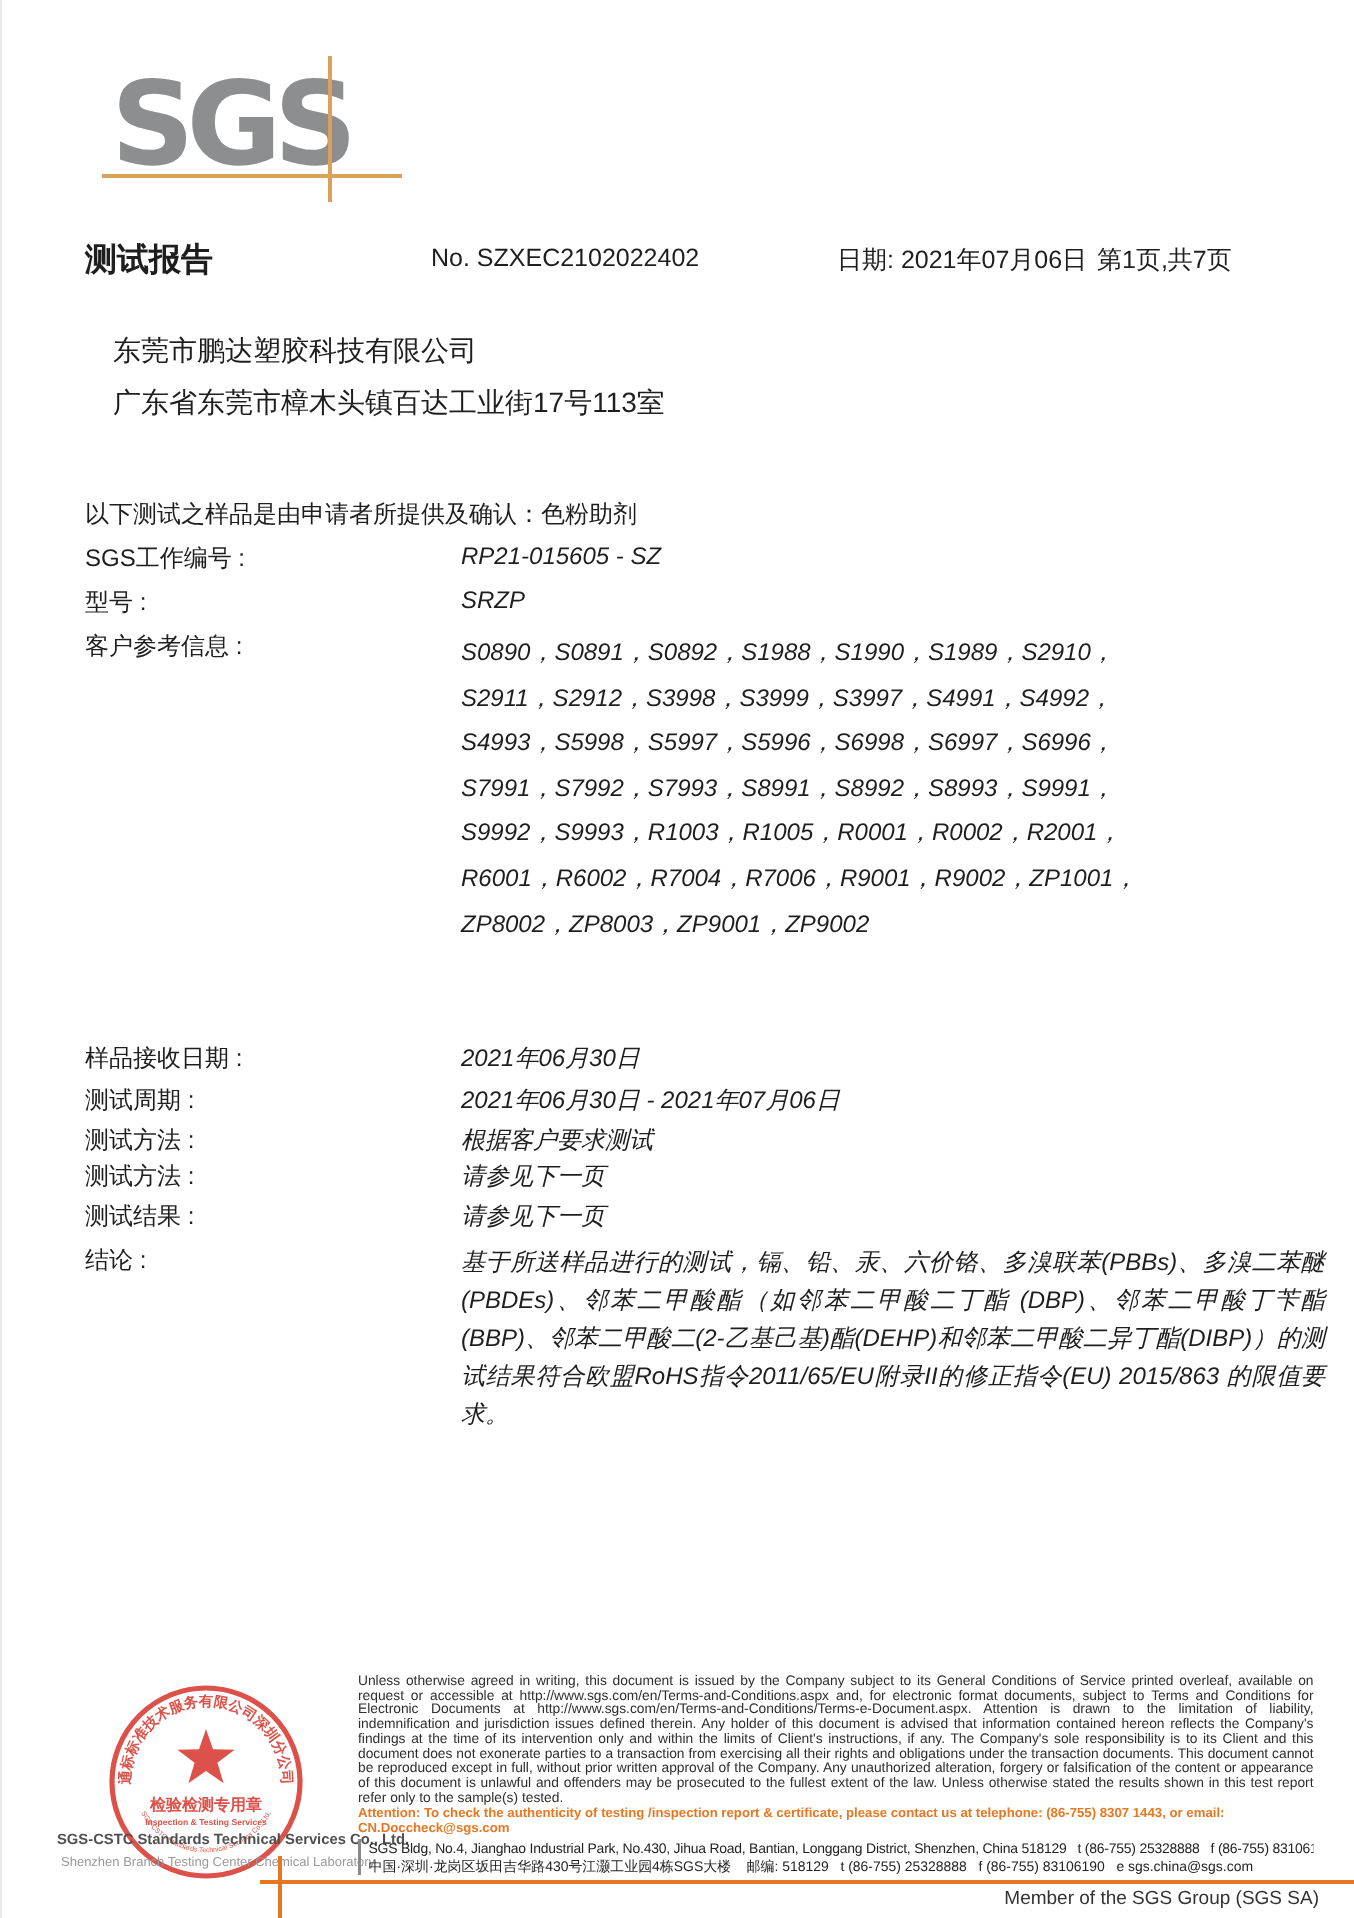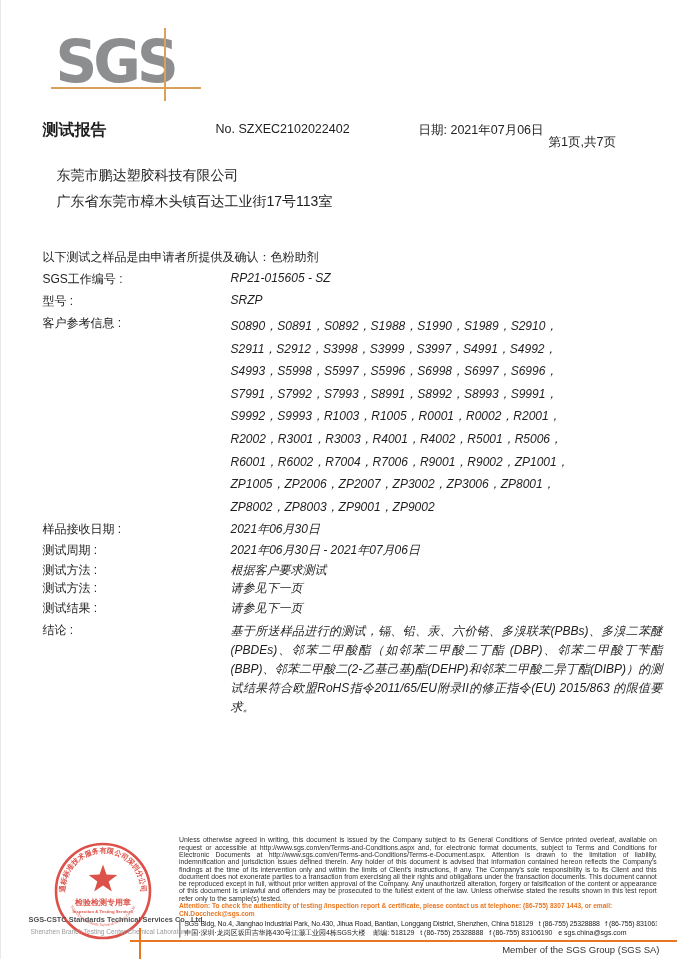"第1页,共7页" .report-page { margin-top: 12px -> none }
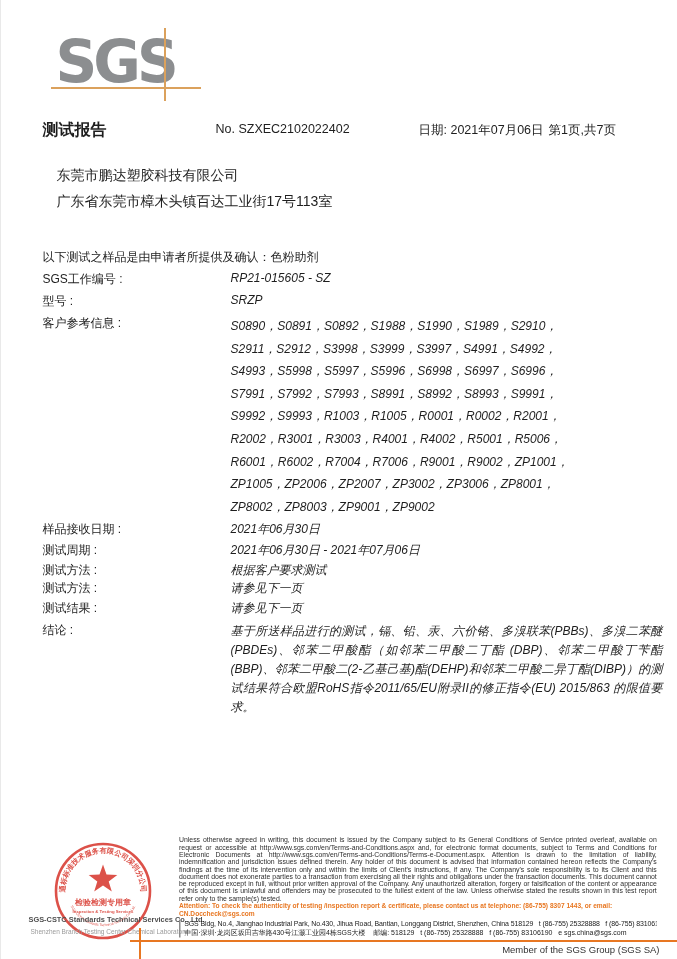"R2002，R3001，R3003，R4001，R4002，R5001，R500" div.code-line { html: <div>R2002，R3001，R3003，R4001，R4002，R5001，R5006，</div> -> none }
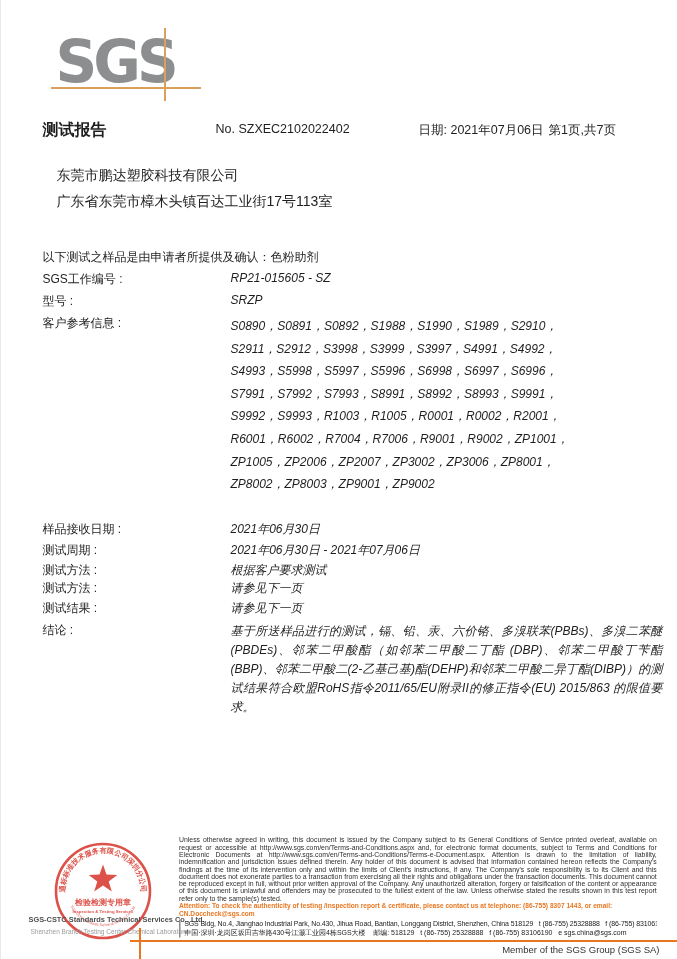"ZP1005，ZP2006，ZP2007，ZP3002，ZP3006，ZP800" div.code-line { html: <div>ZP1005，ZP2006，ZP2007，ZP3002，ZP3006，ZP8001，</div> -> none }
